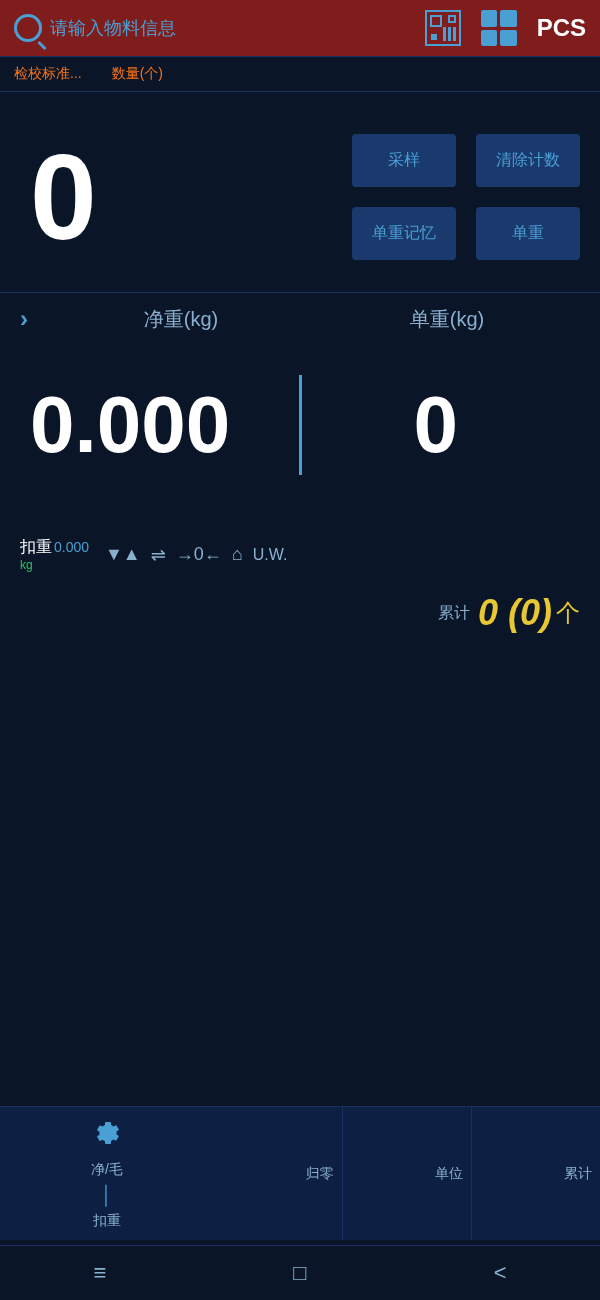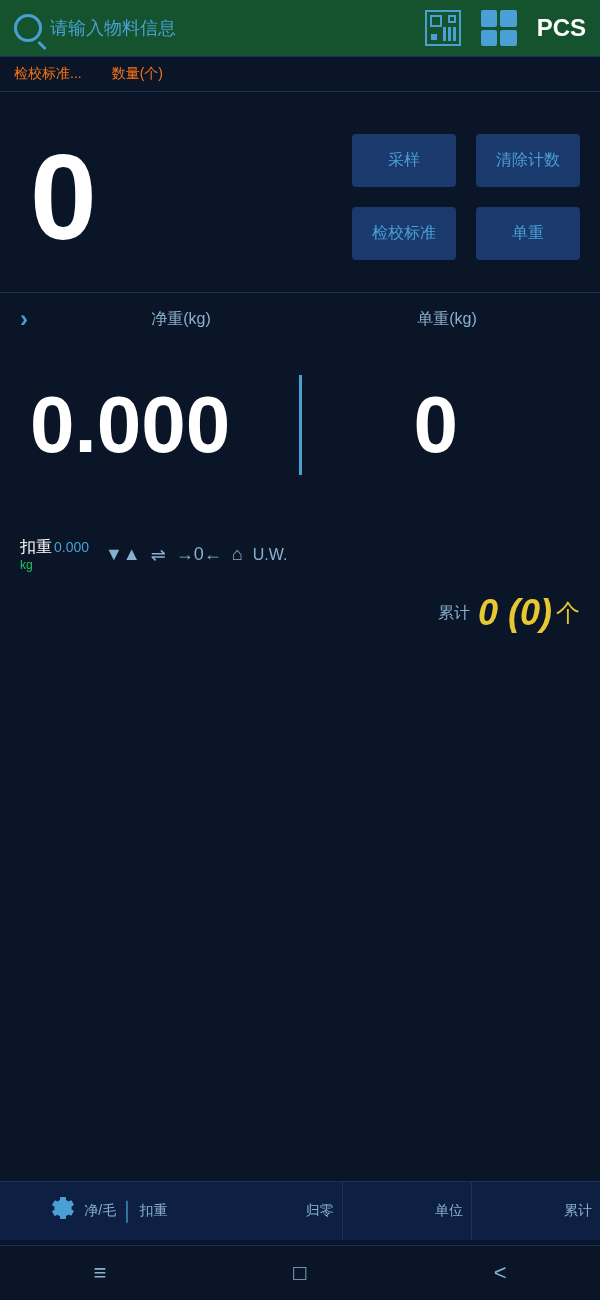"请输入物料信息" .search-bar { background: #14532d -> #7f1d1d }
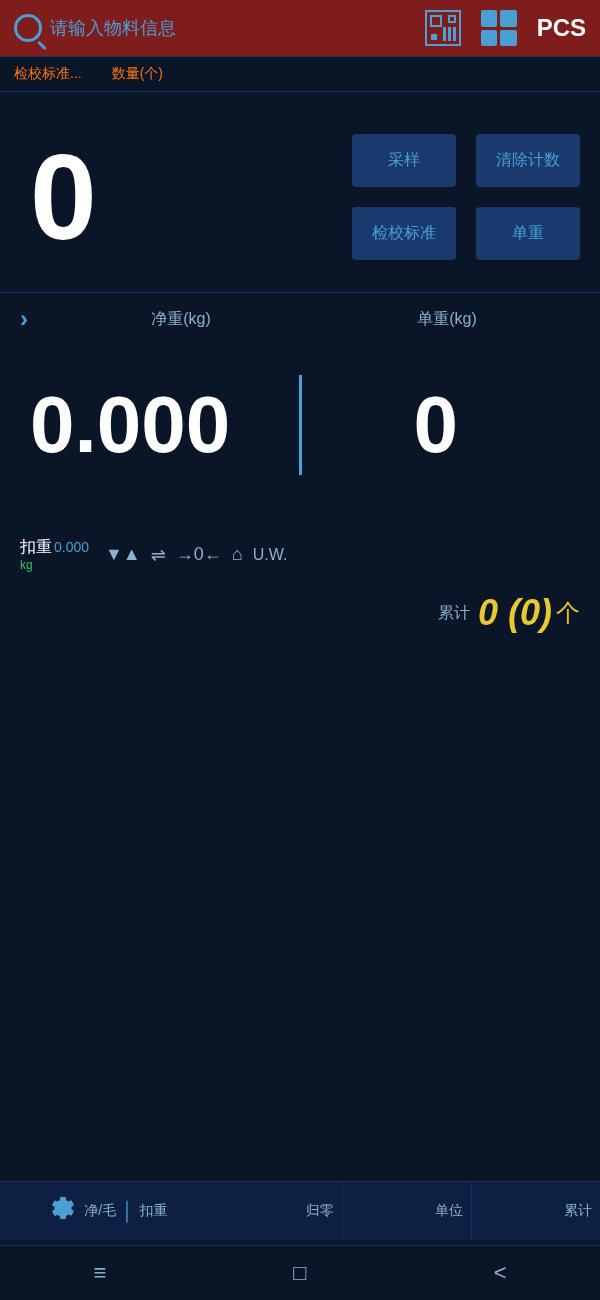"检校标准" button.action-btn { text: 检校标准 -> 单重记忆 }
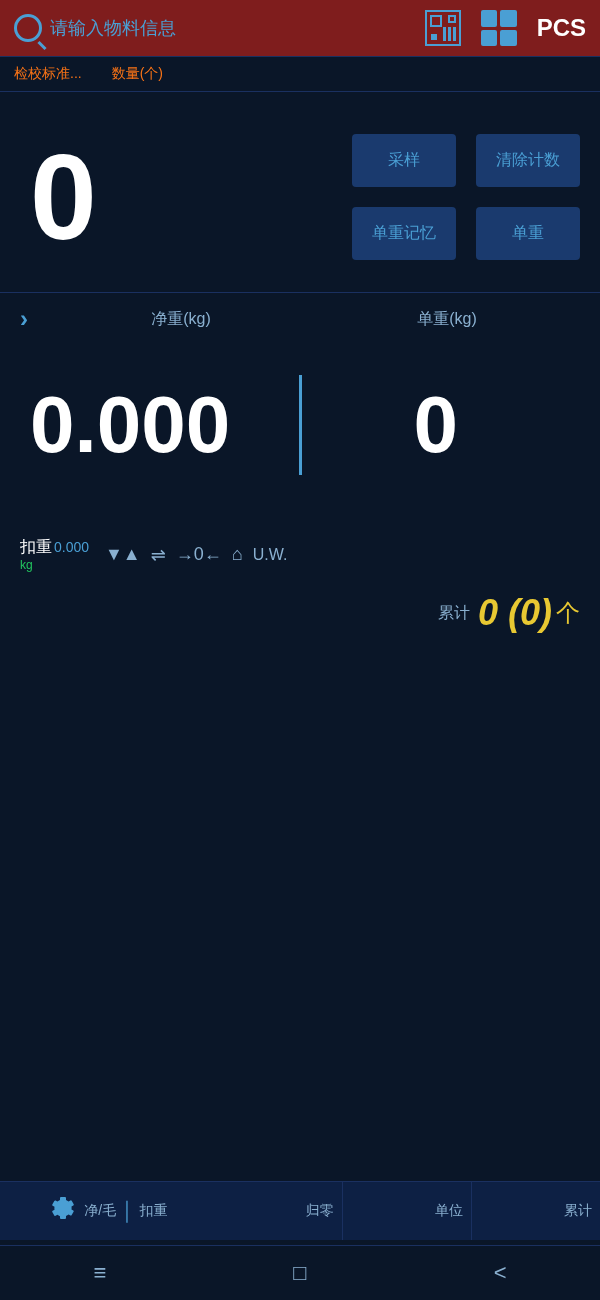"净重(kg)" .weight-label { font-size: 16px -> 20px }
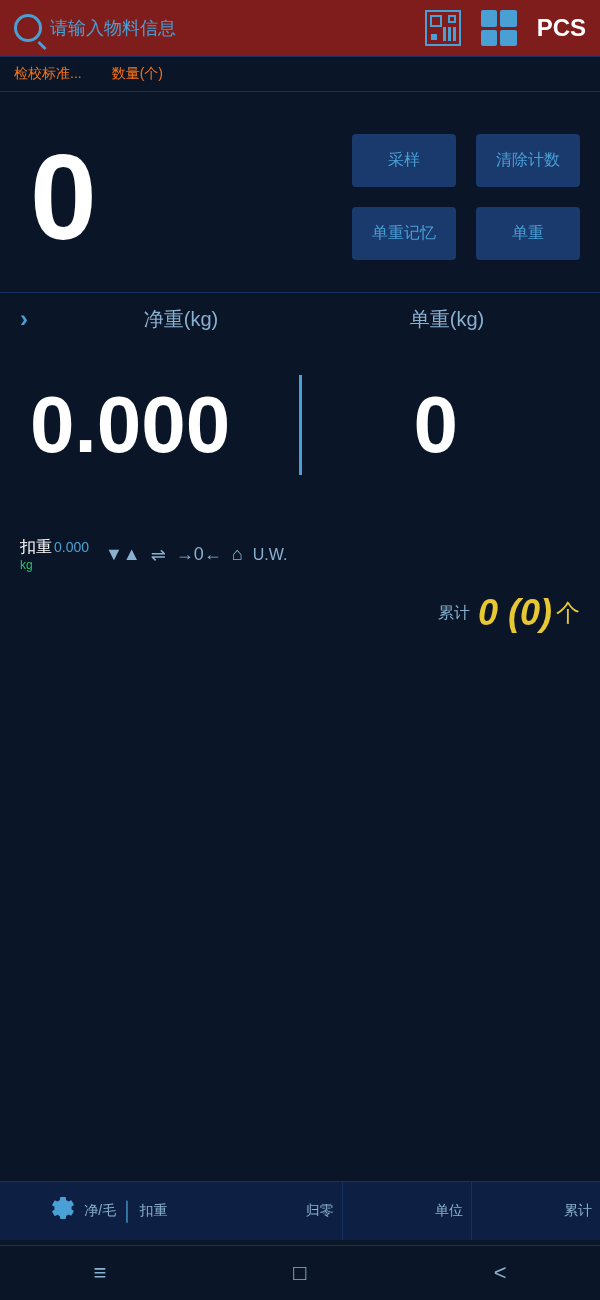"净/毛" button.toolbar-btn { flex-direction: row -> column }
